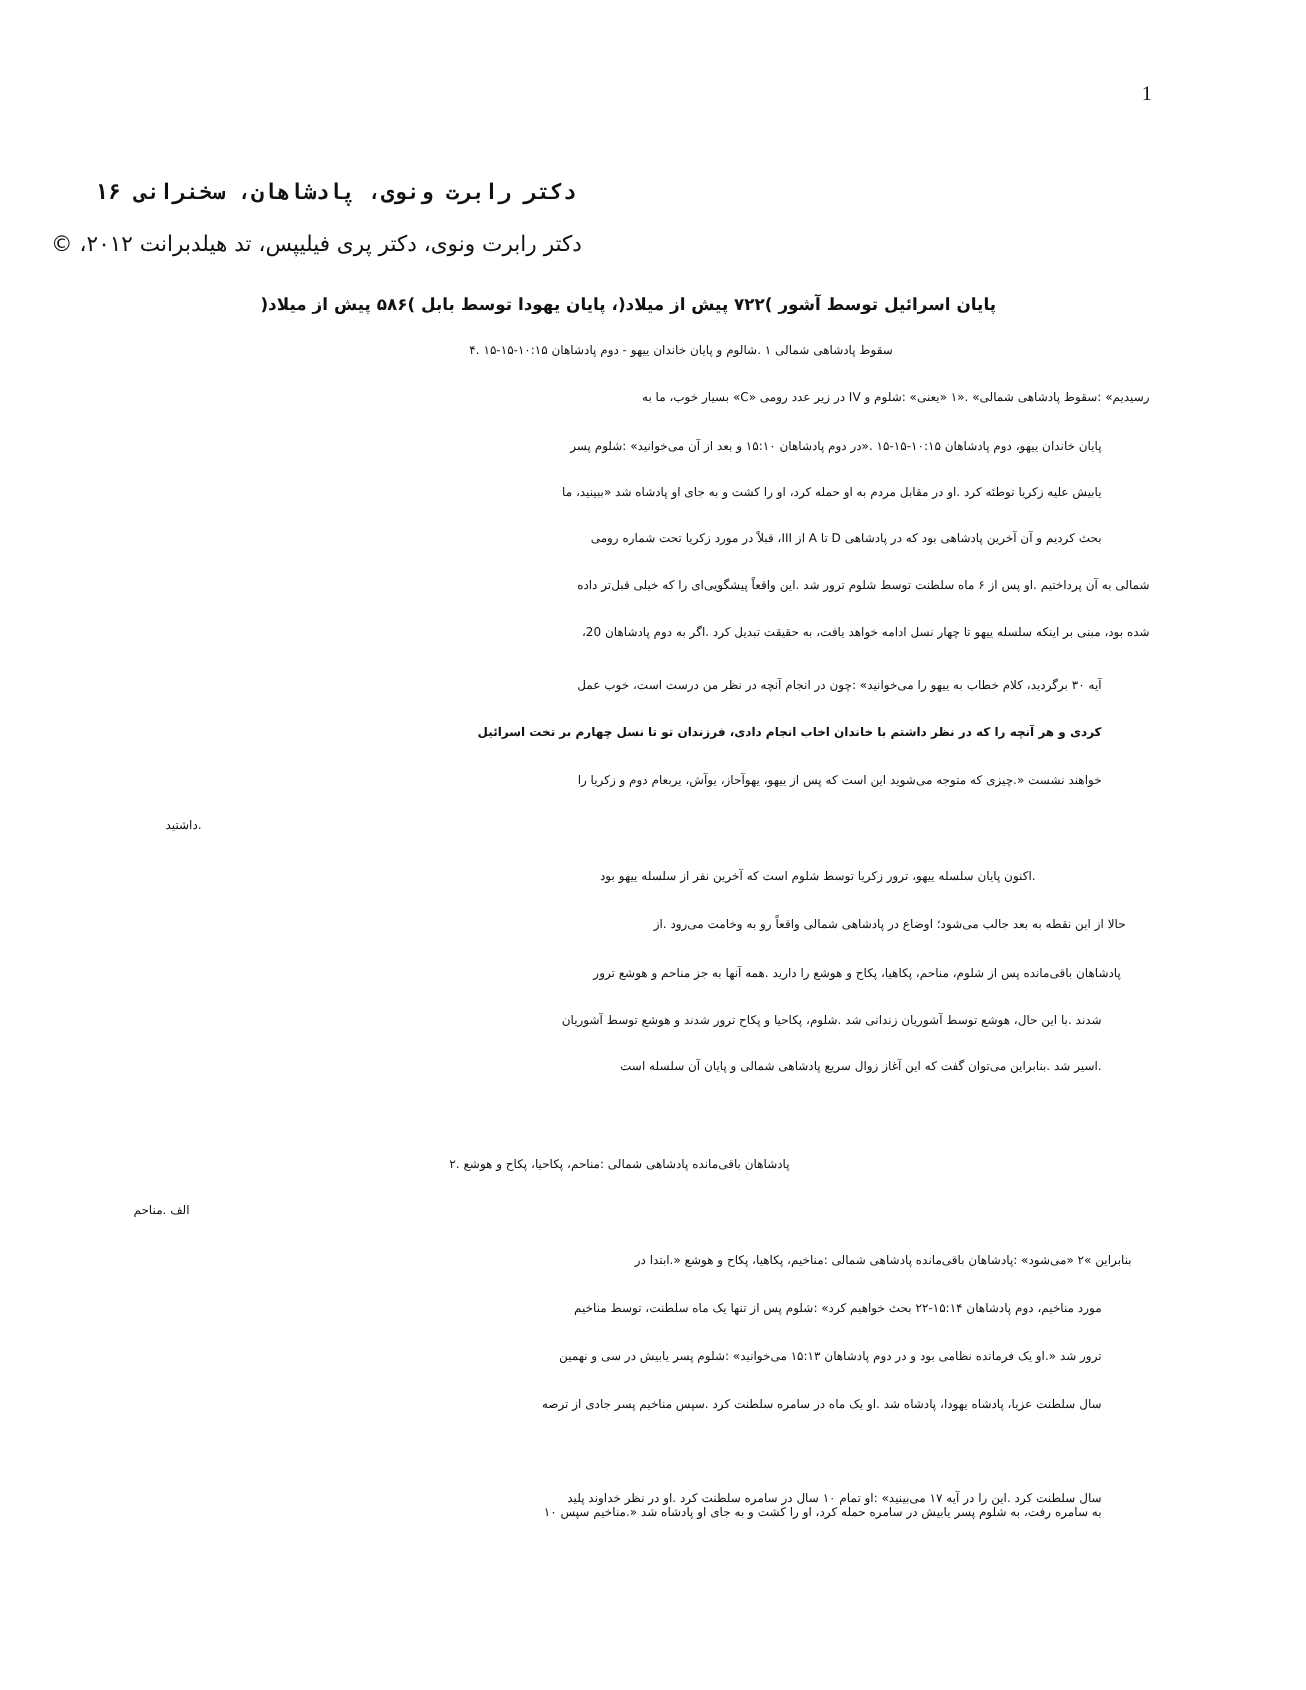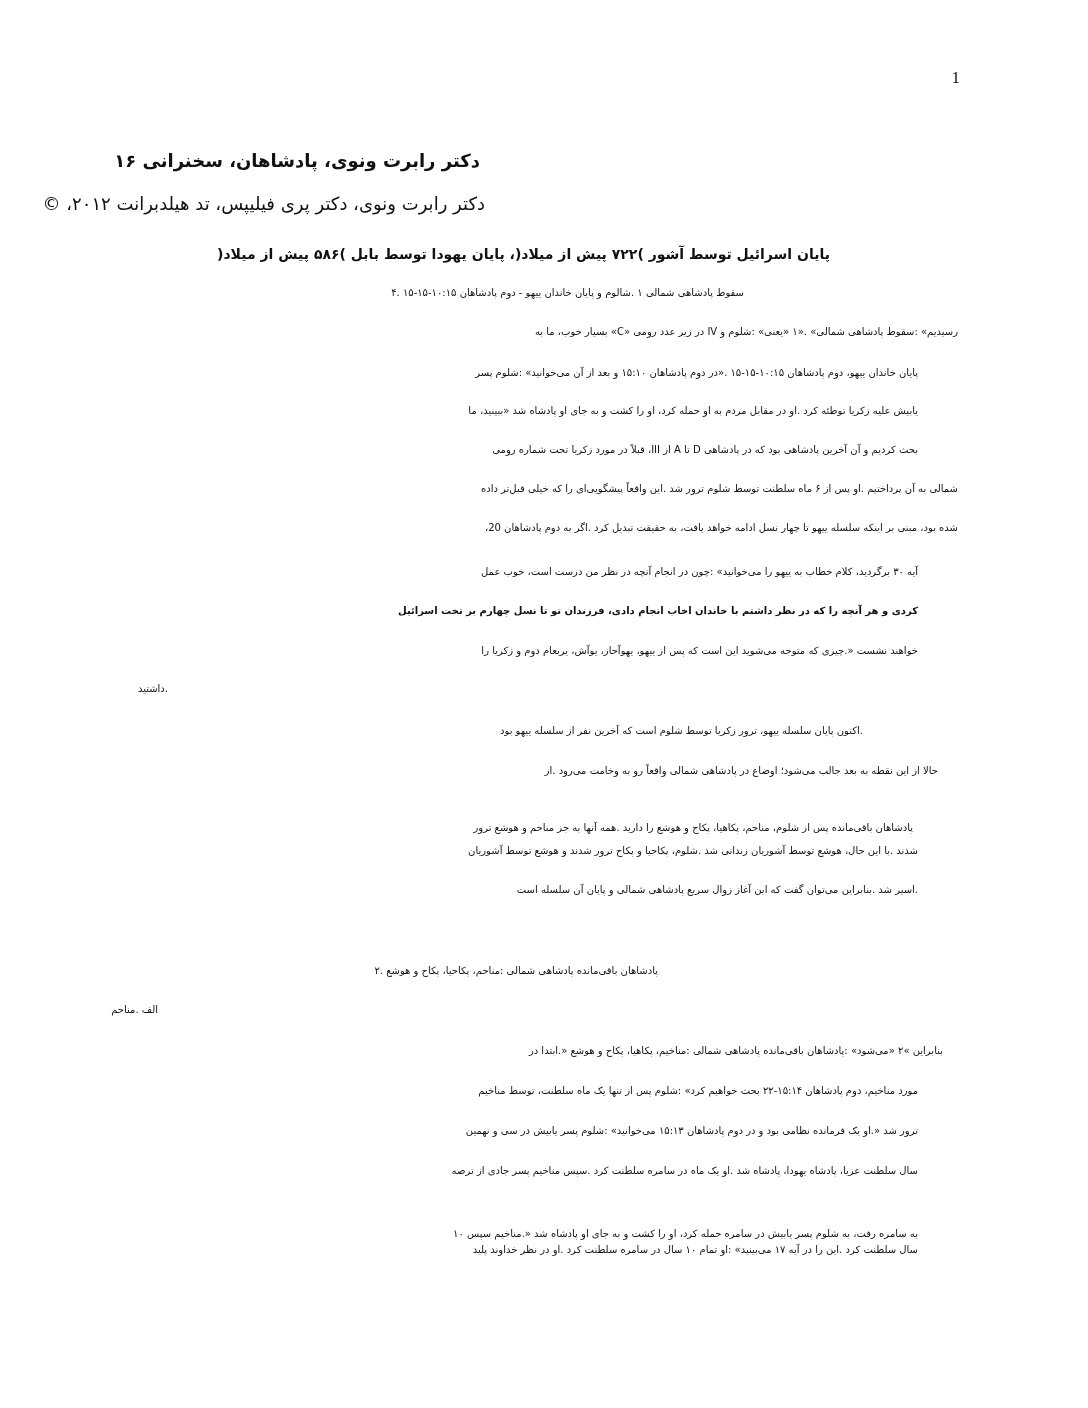"دکتر رابرت ونوی، پادشاهان، سخنرانی" div.line { font-family: none -> Liberation Mono, monospace }
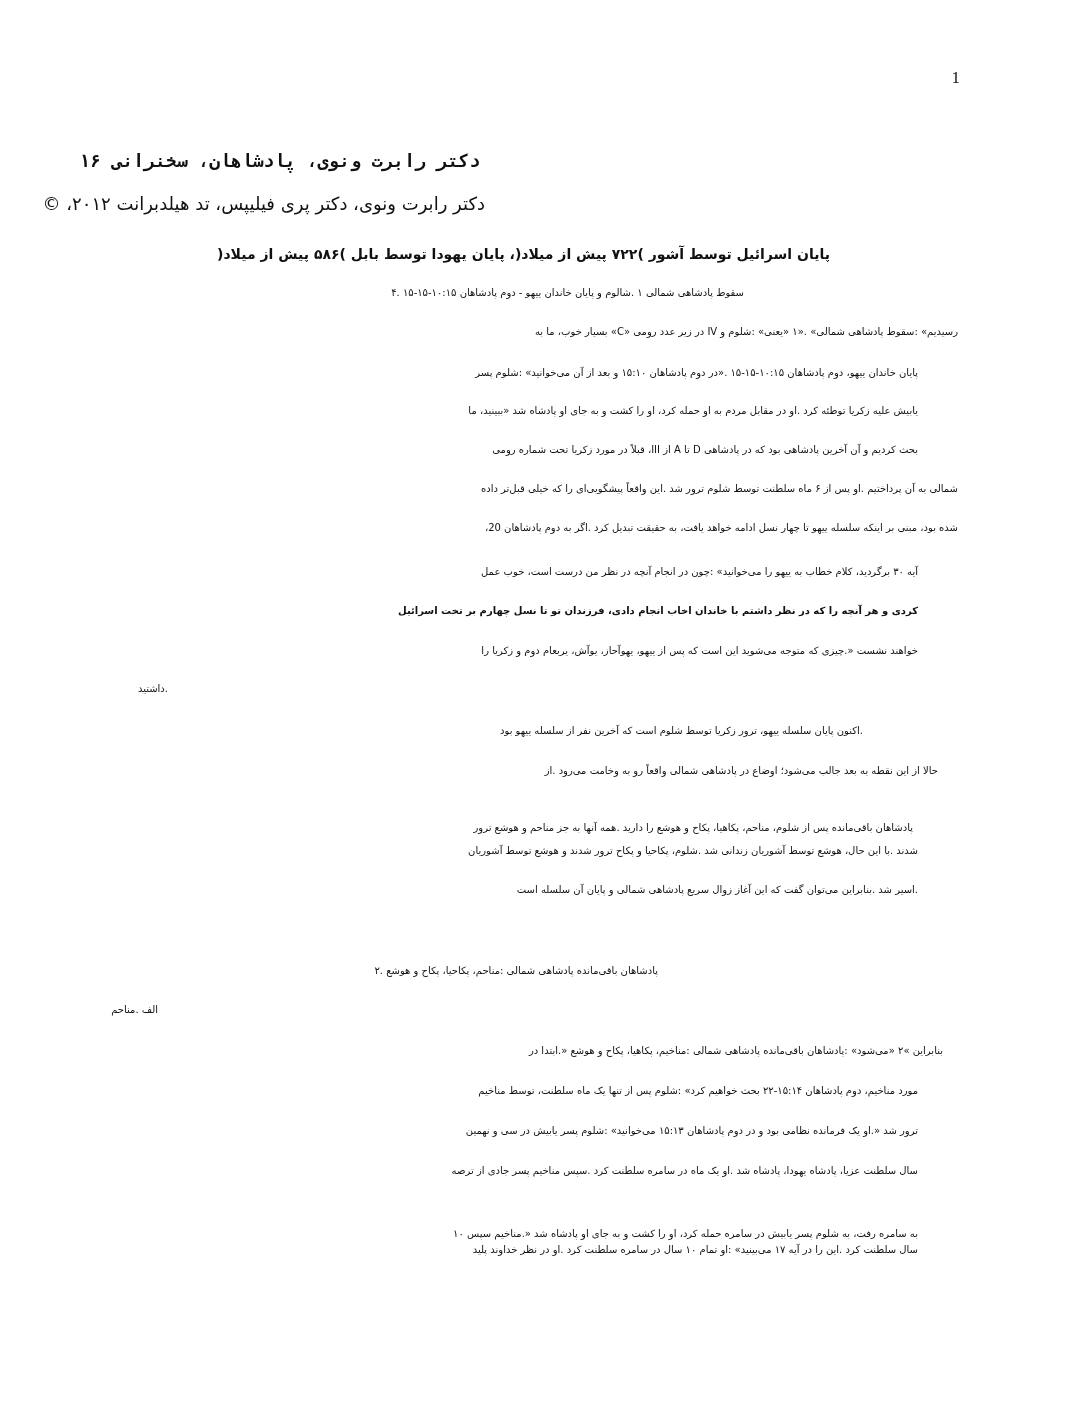"پادشاهان باقی‌مانده پس از شلوم،" div.line { margin-top: 16px -> none; right: 175px -> 154px }
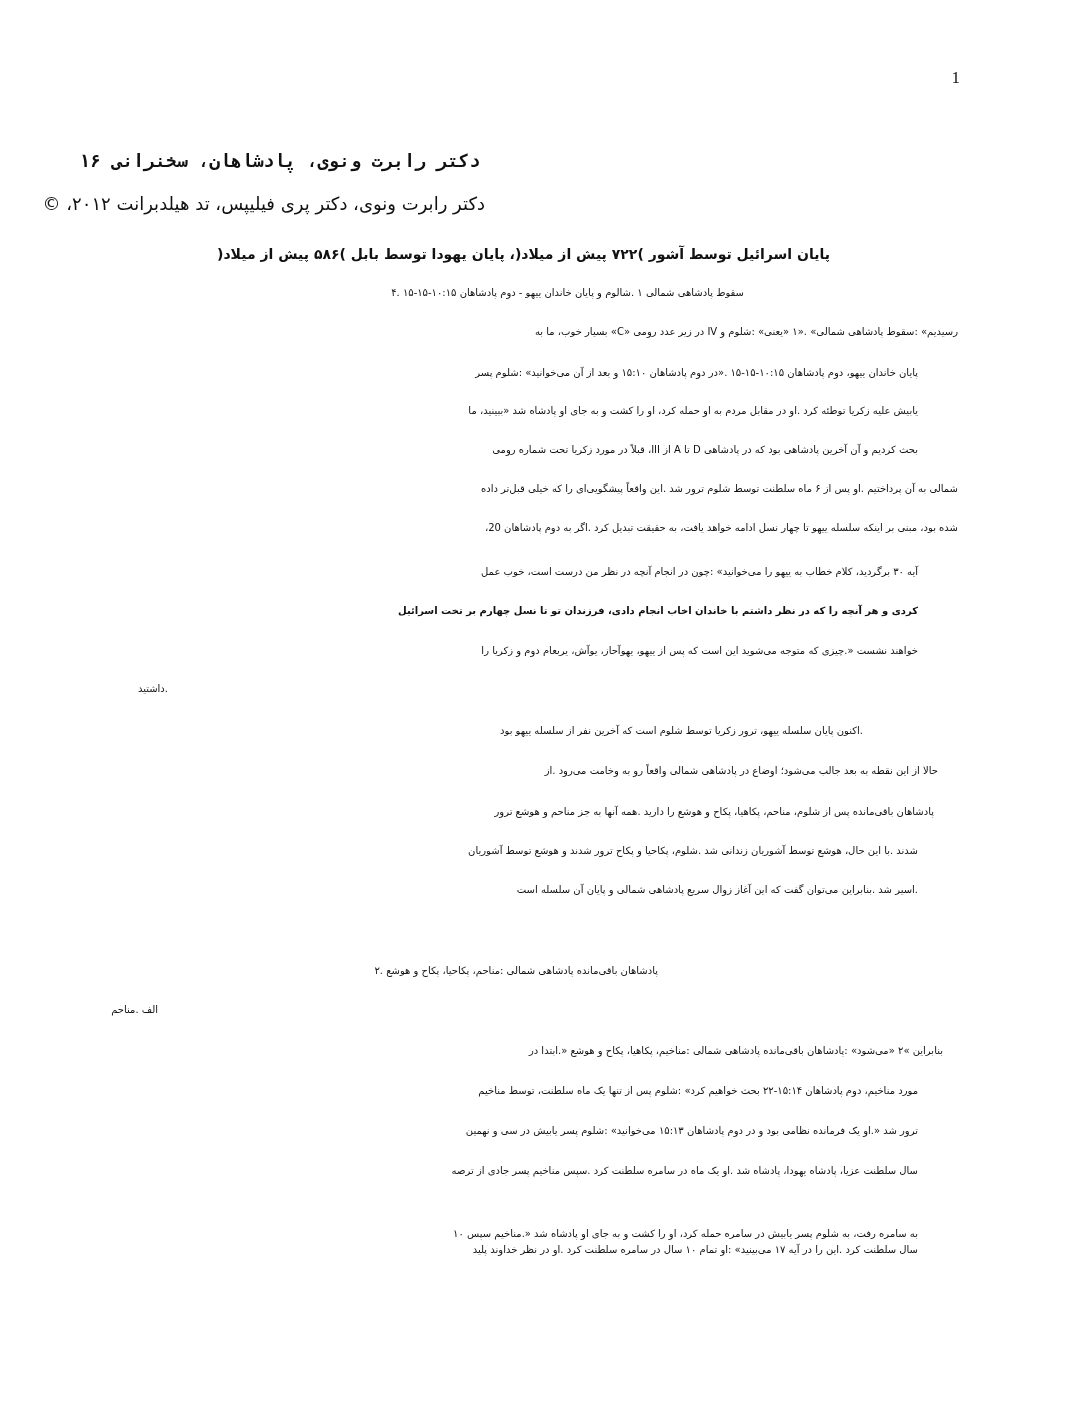"به سامره رفت، به شلوم" div.line { top: 1228px -> 1255px }
